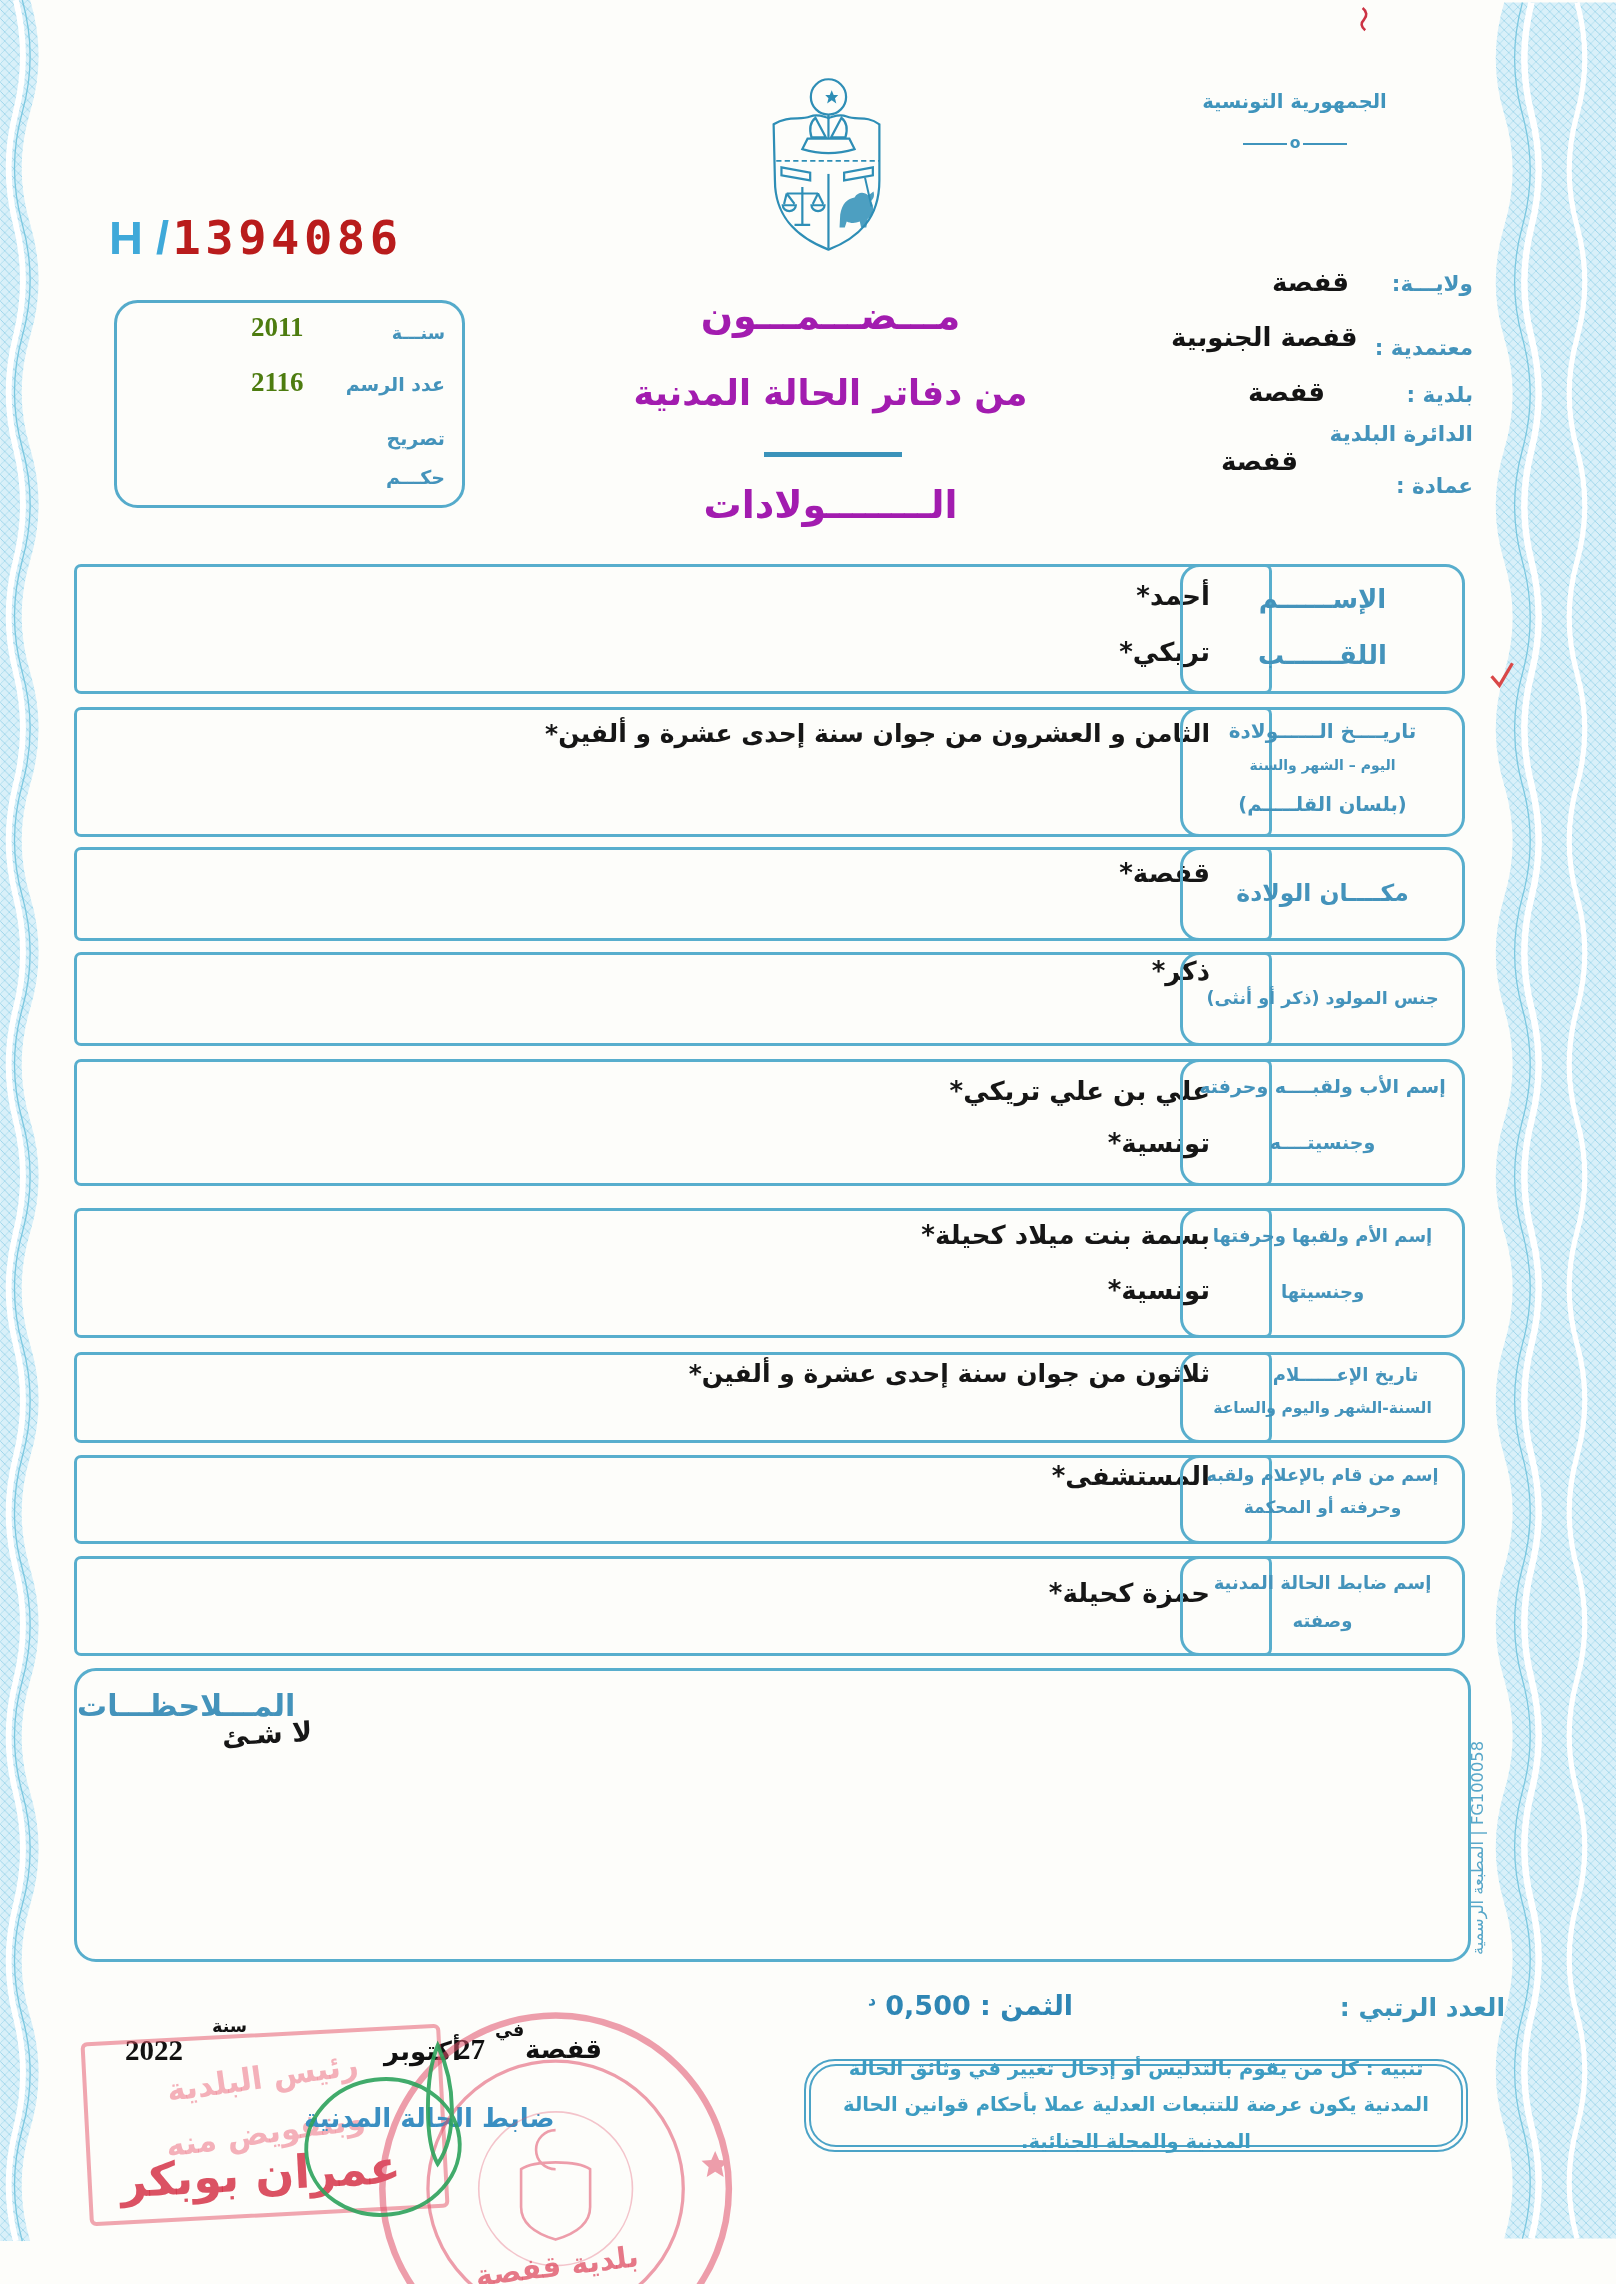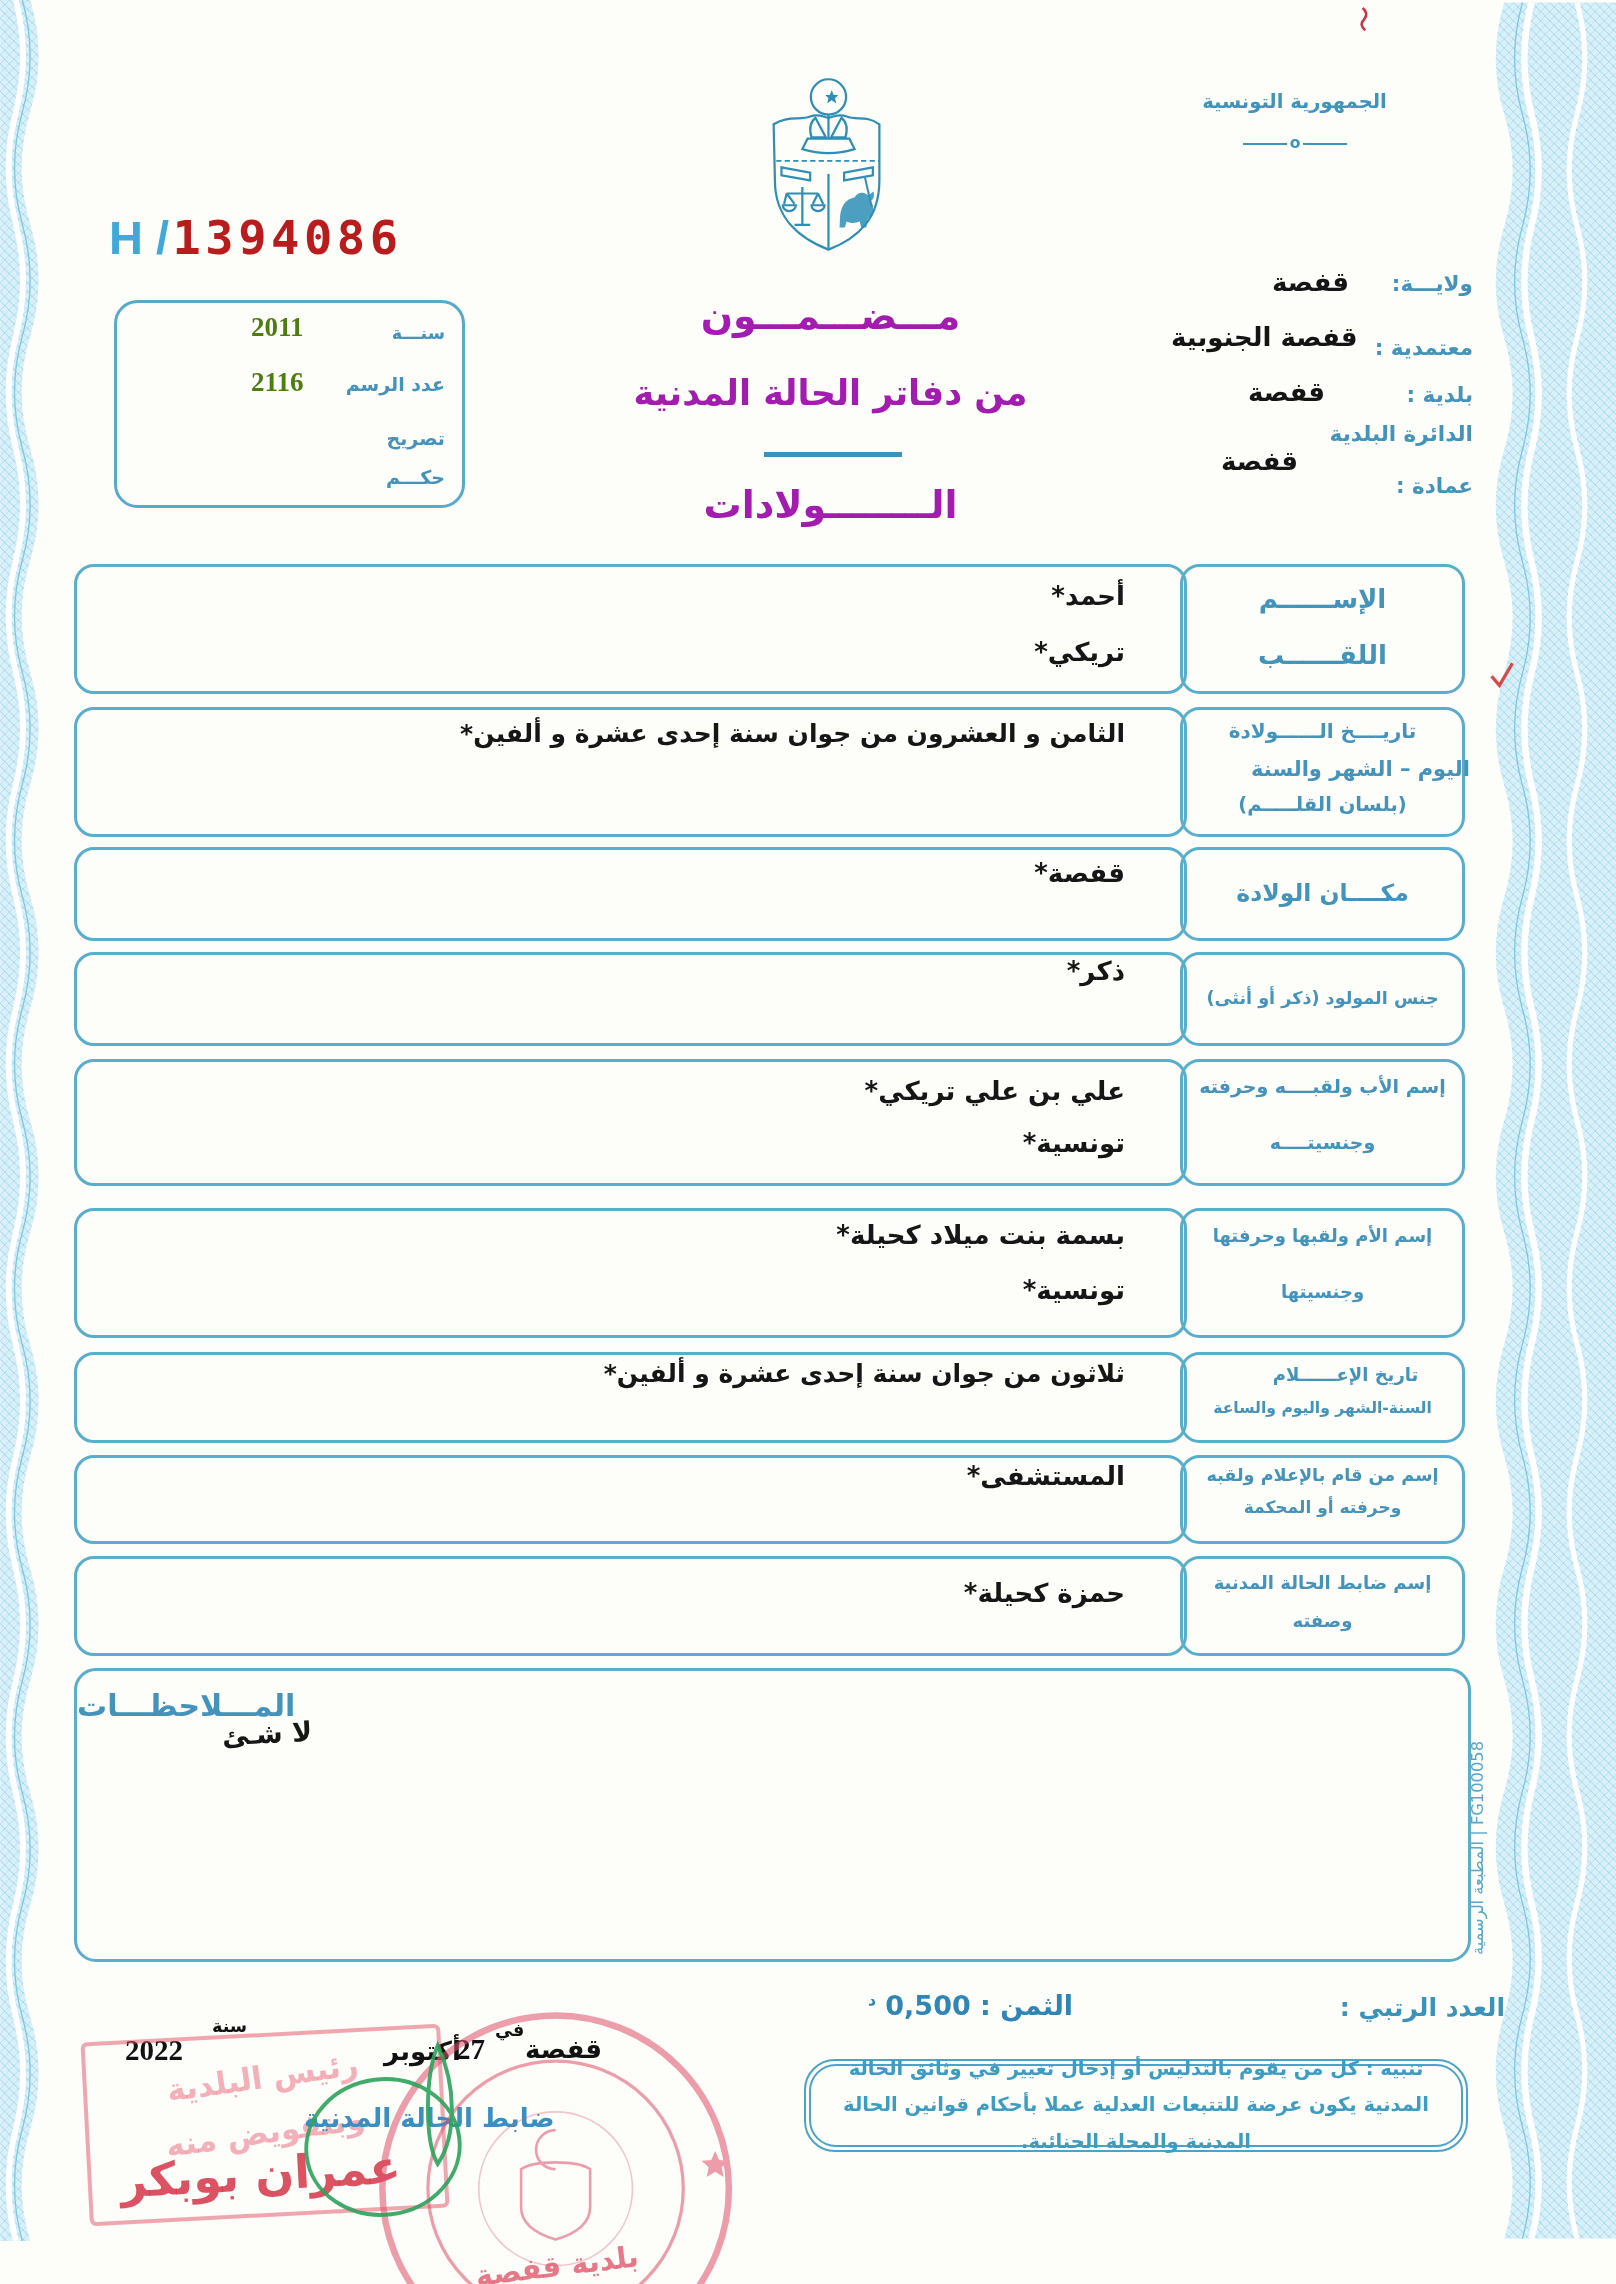"أحمد*" .vbox { border-radius: 20px -> 7px; width: 1113px -> 1198px }
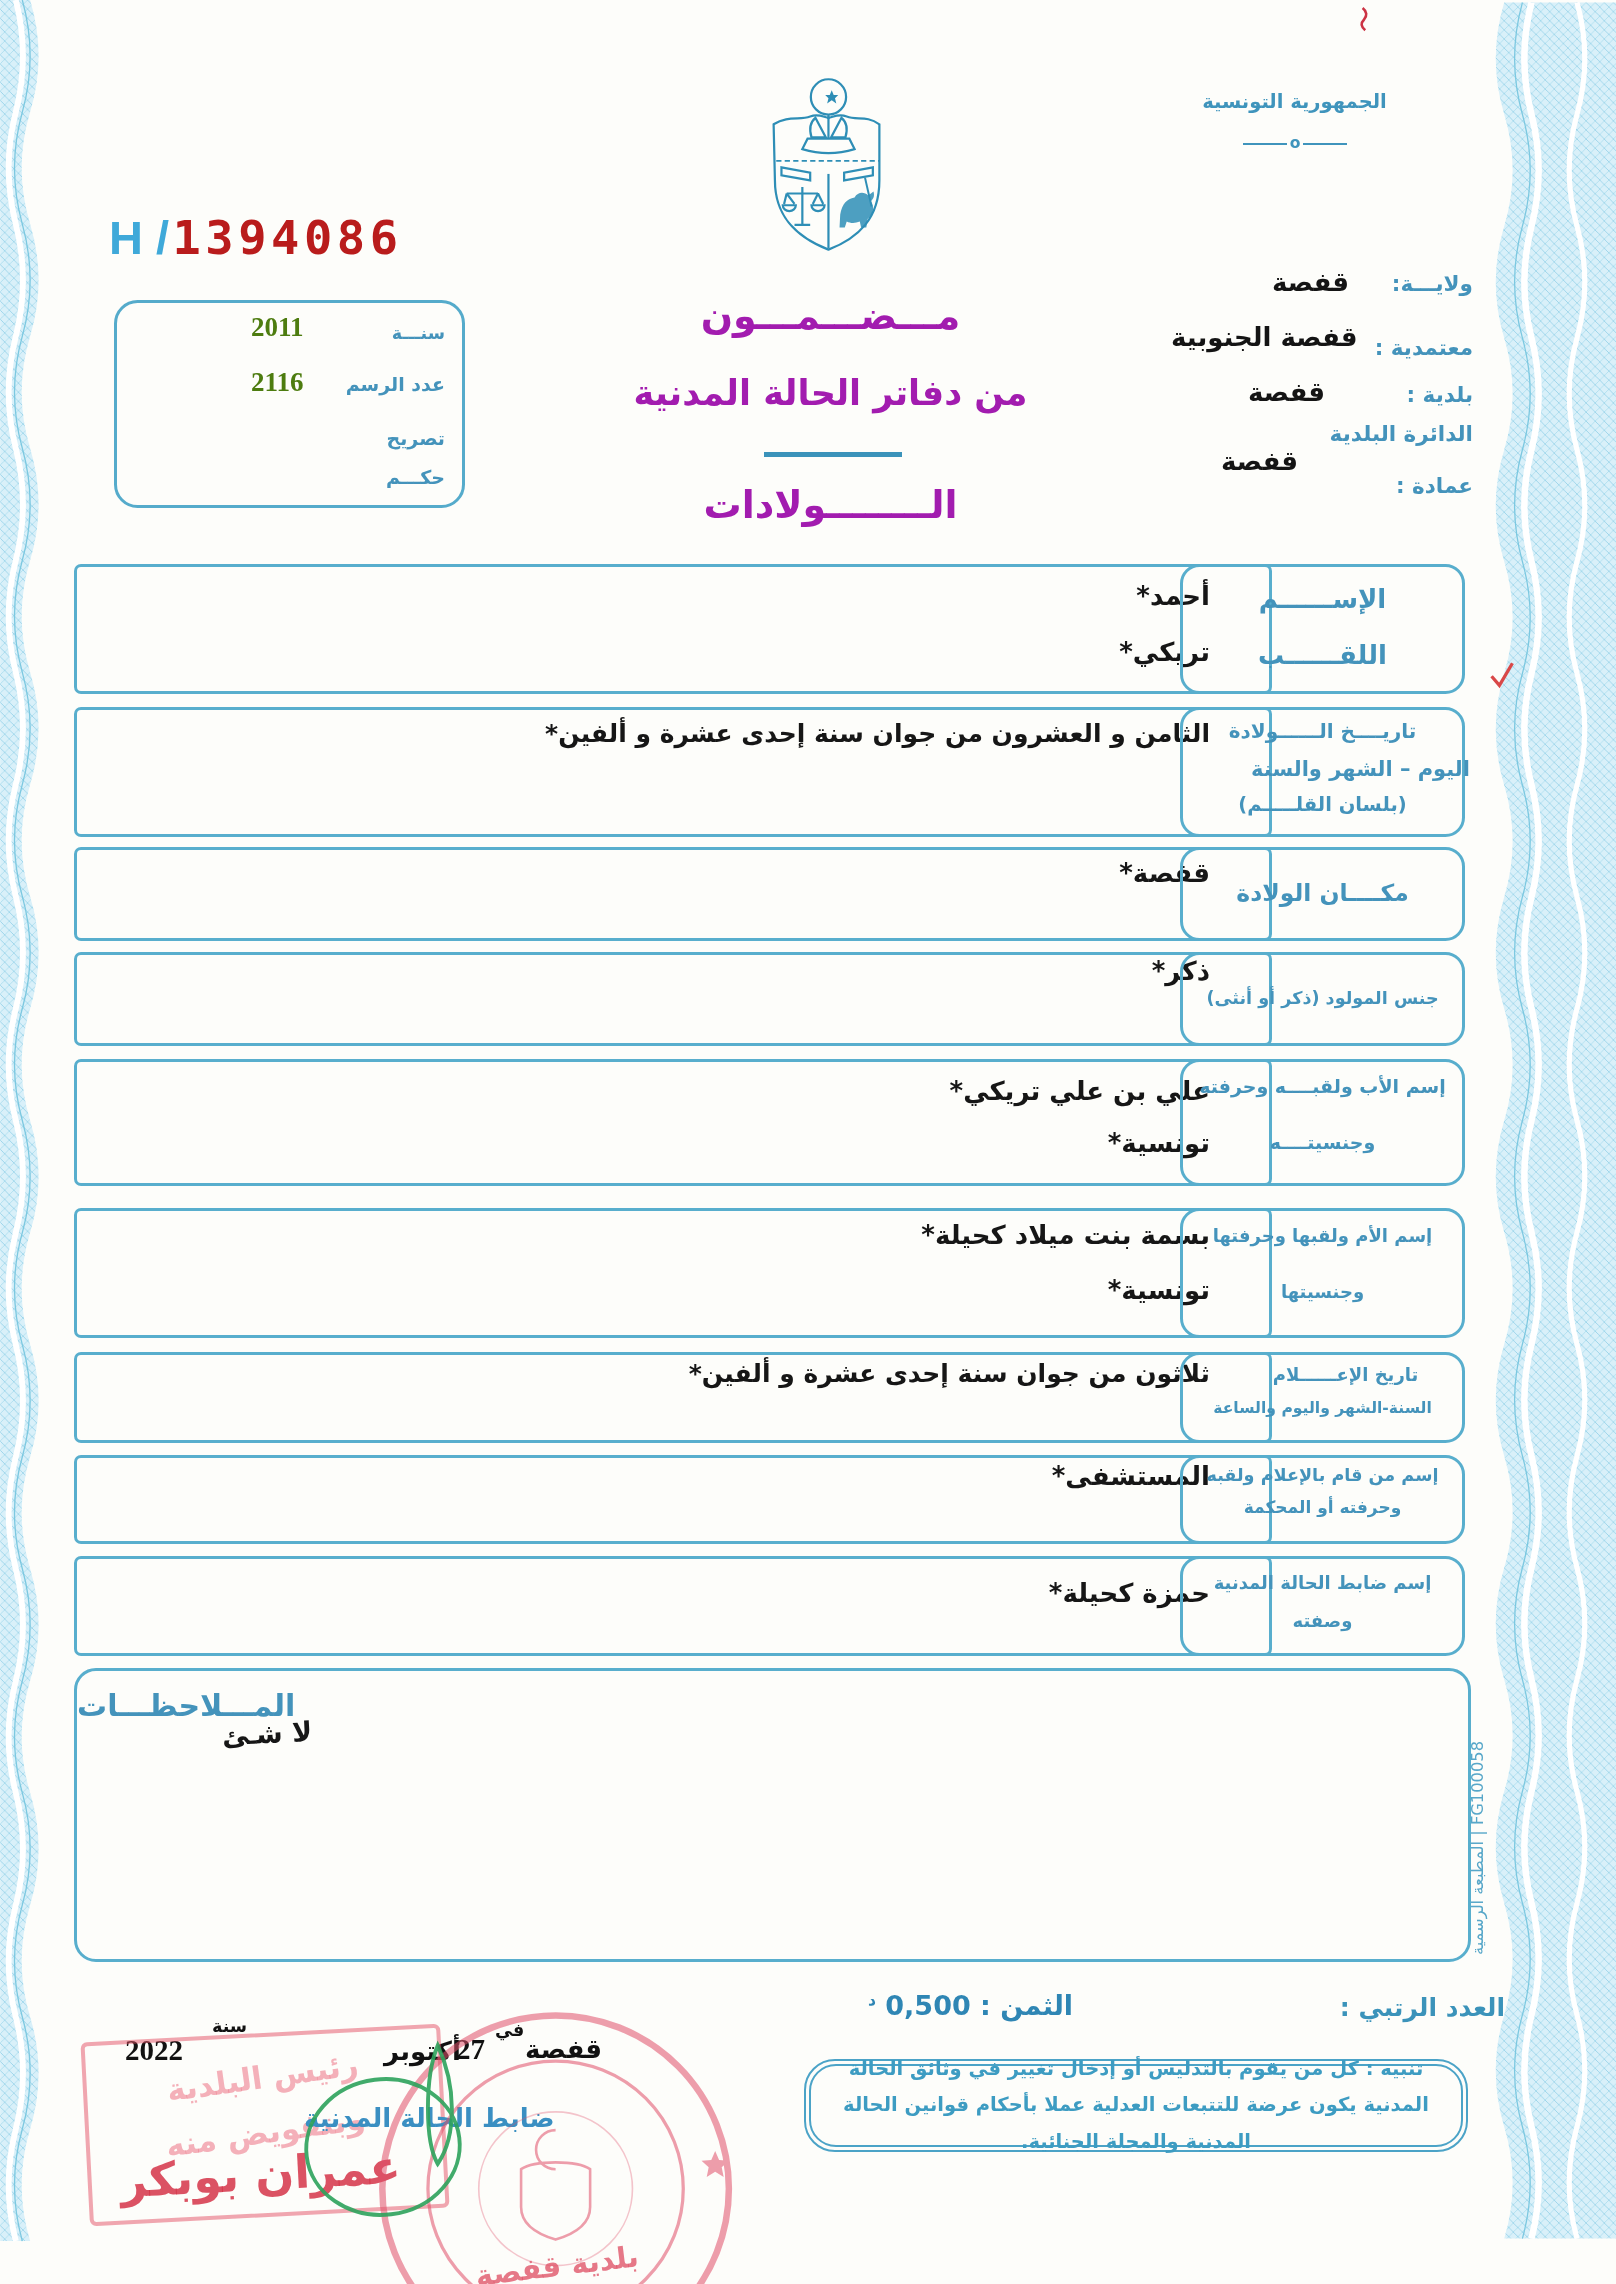"اليوم – الشهر والسنة" #r1 .l1 { font-size: 21px -> 14px; padding-left: 38px -> none }
